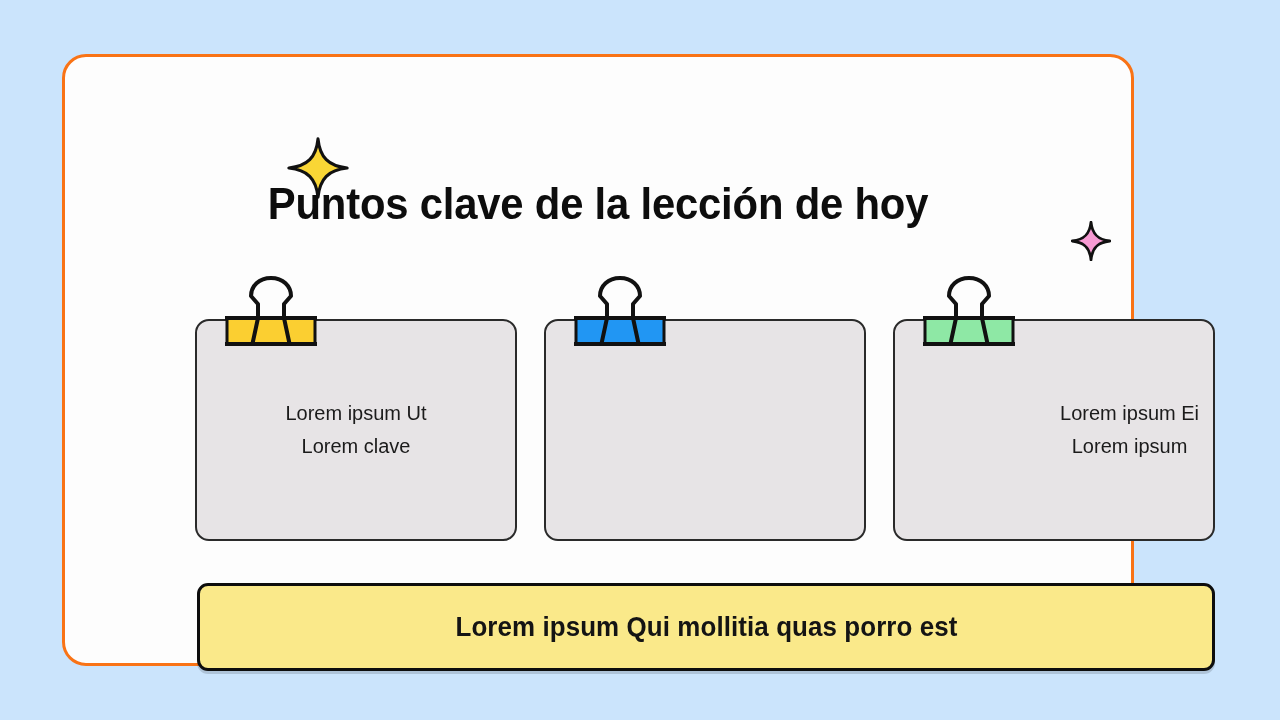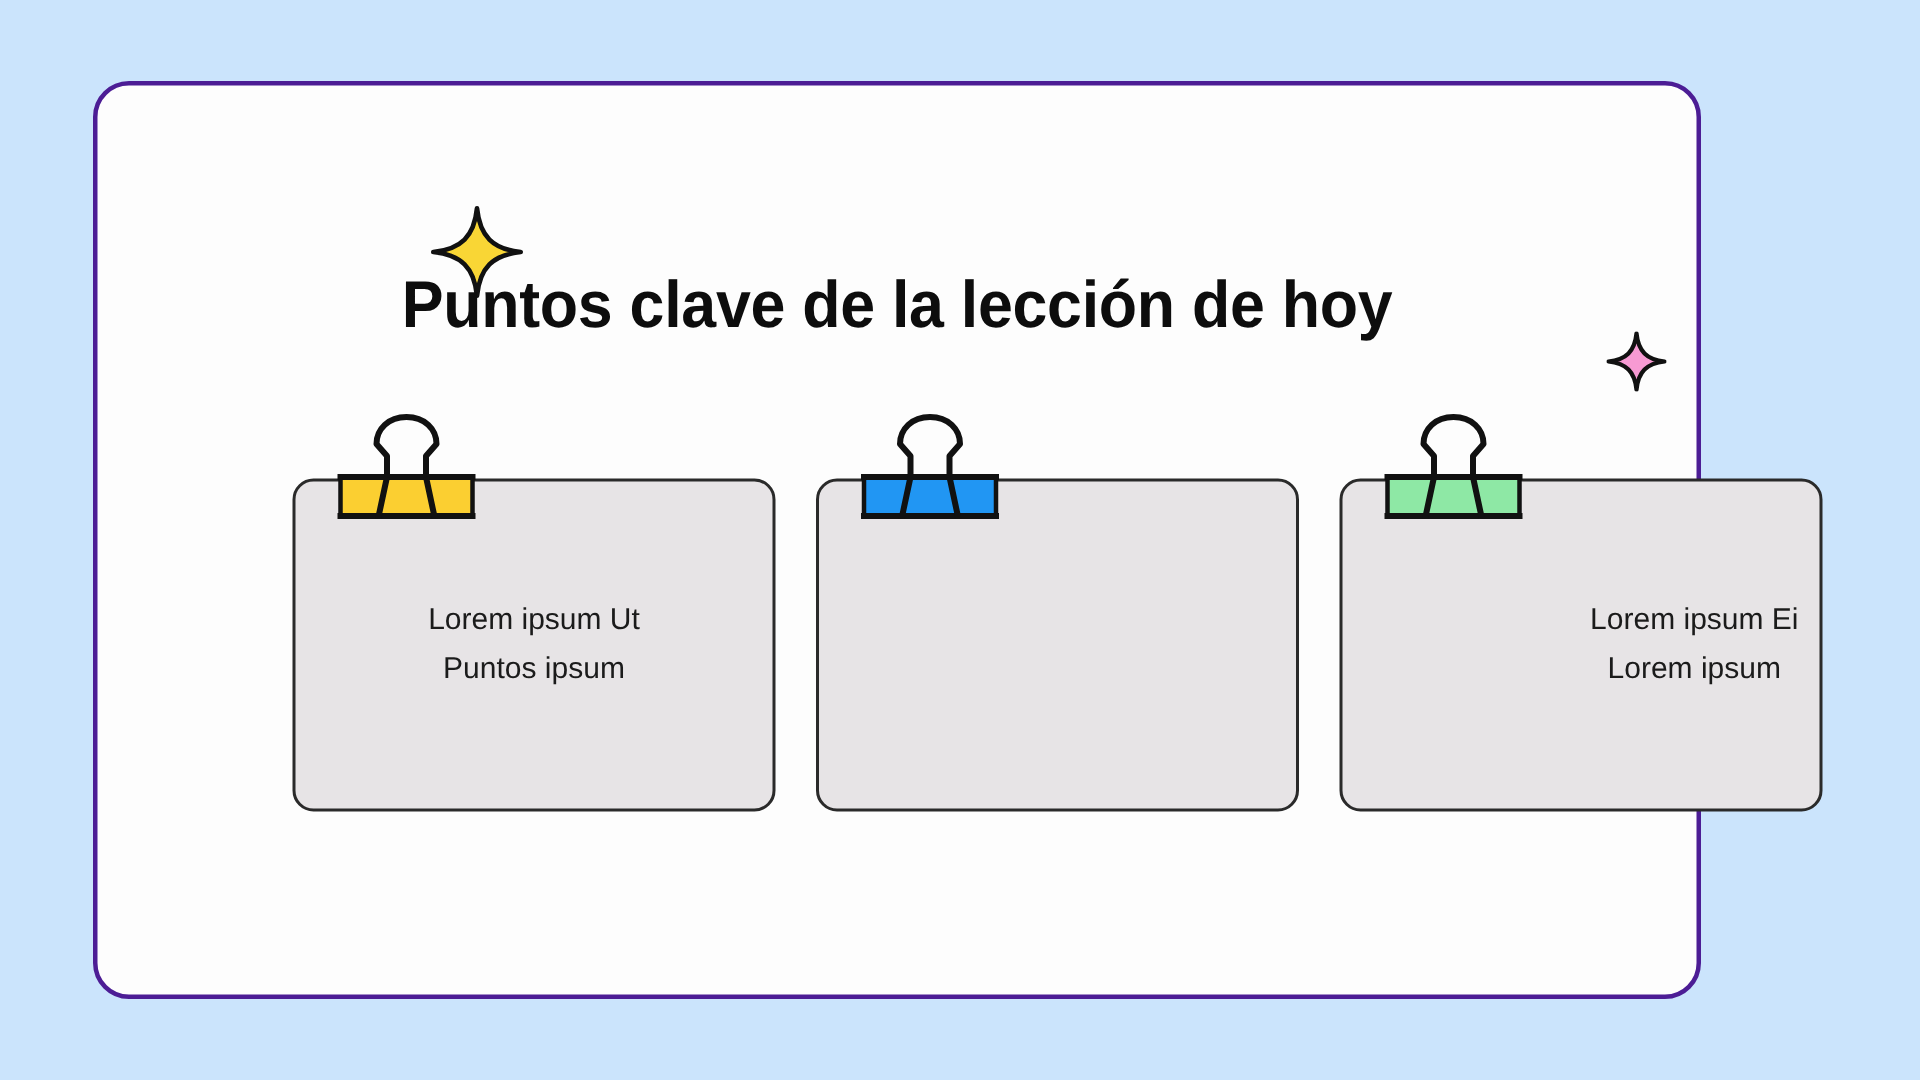"Puntos clave de la lección" .slide-panel { border: 3px solid #4c1d95 -> 3px solid #f97316 }
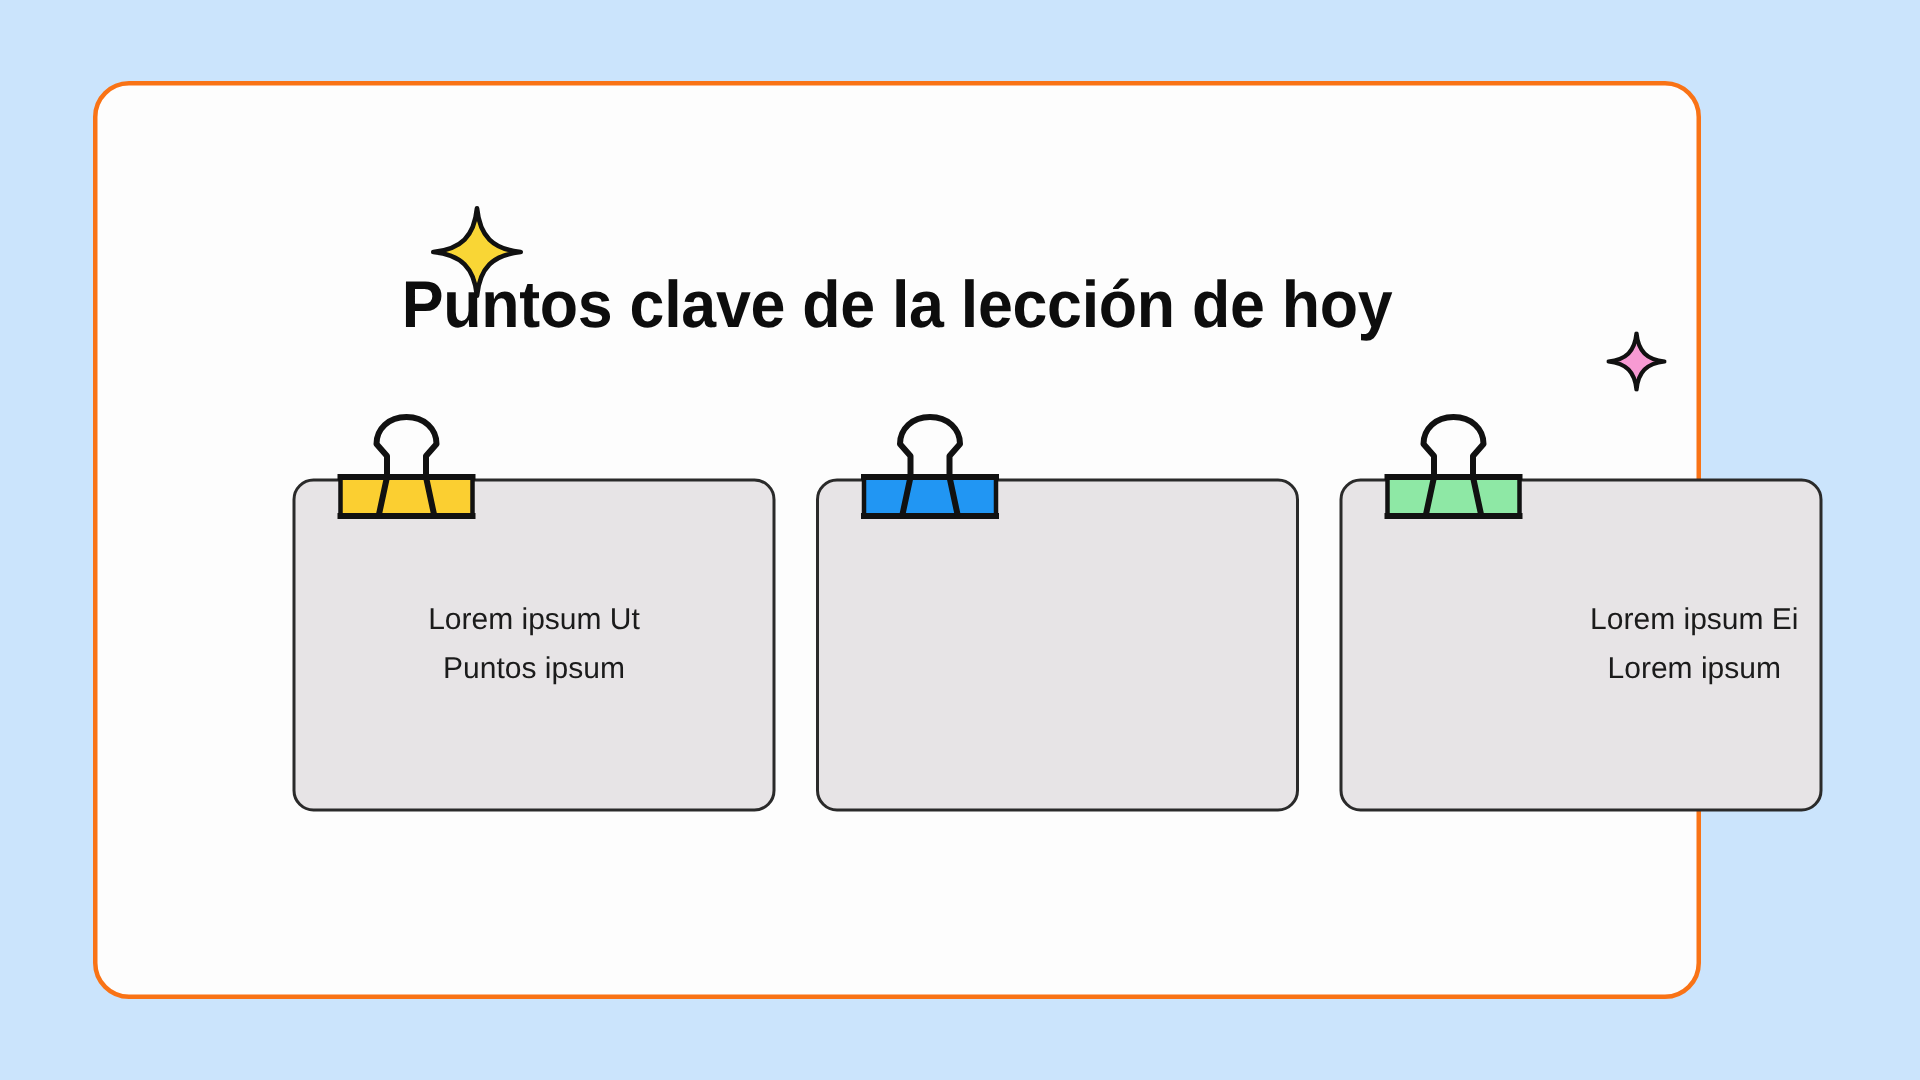"Lorem ipsum Ut" div.card-text { text: Puntos ipsum -> Lorem clave }
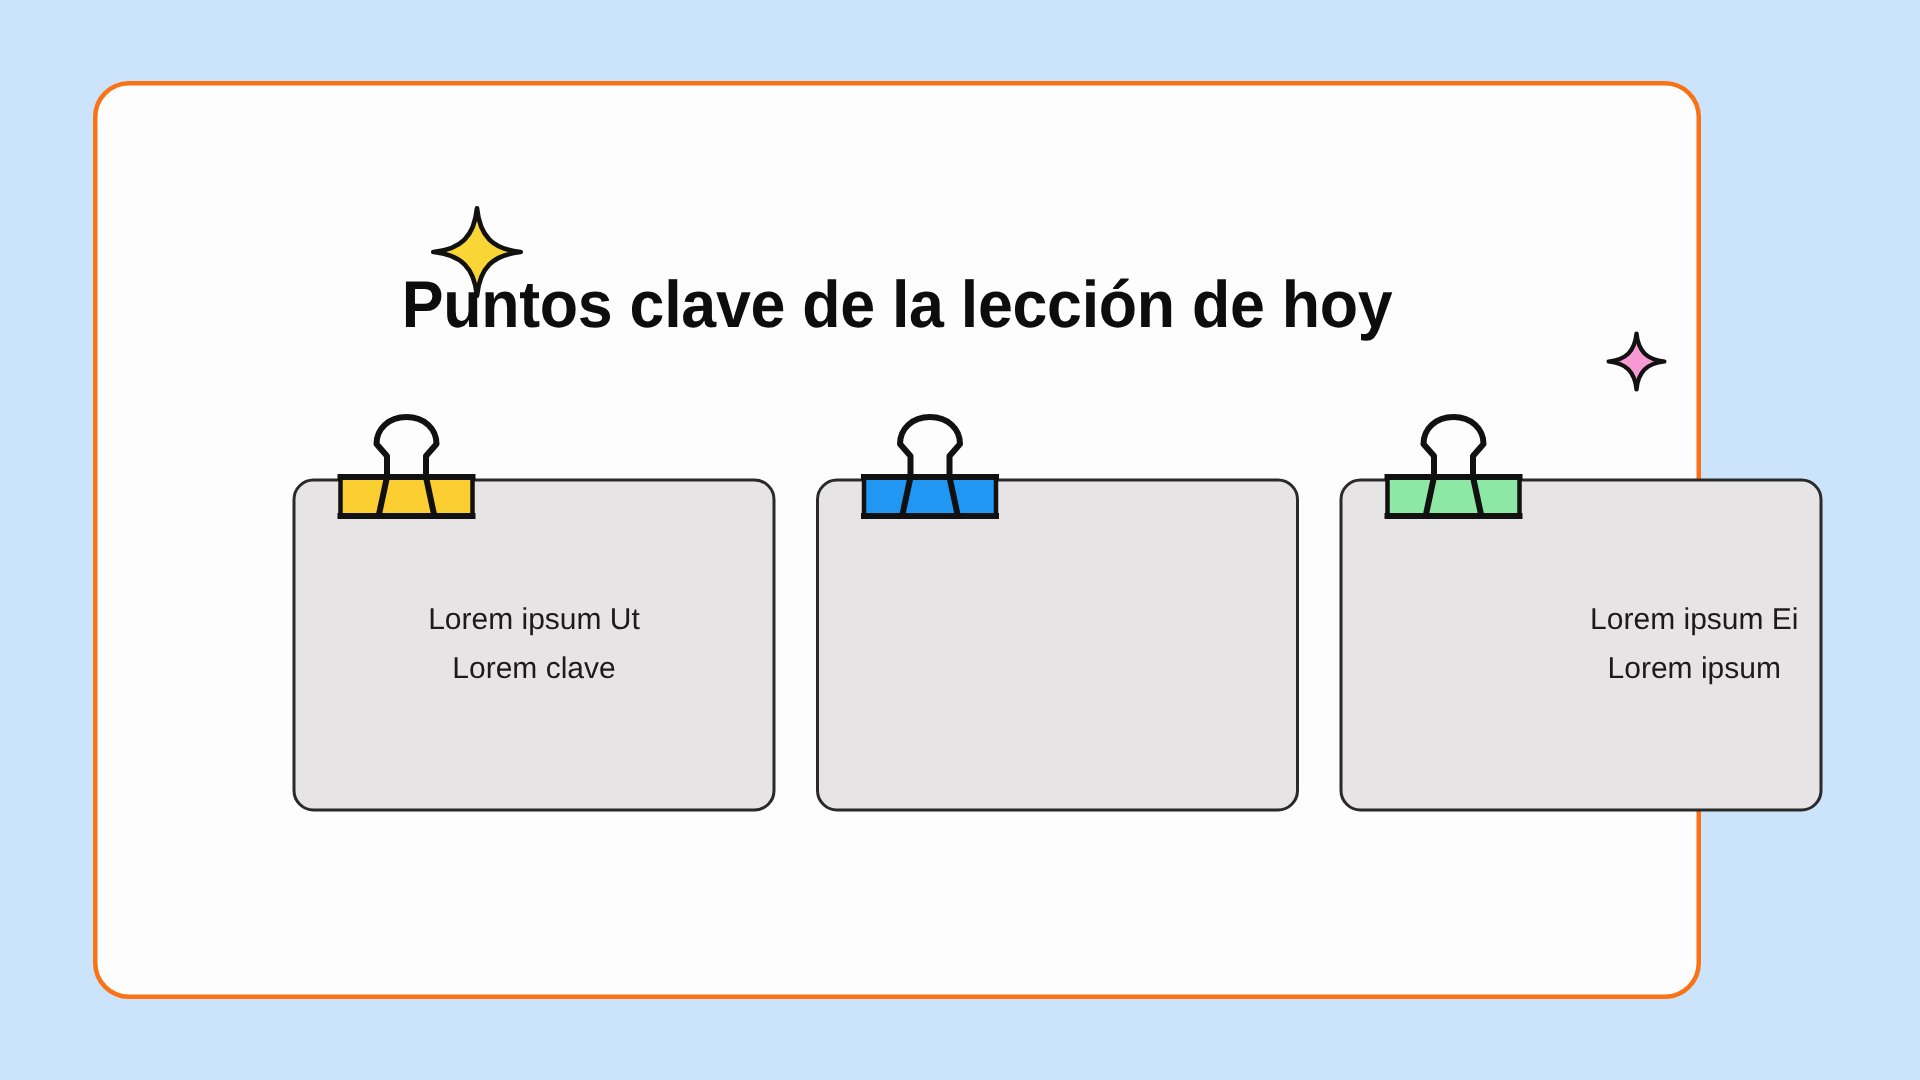"Lorem ipsum Qui mollitia quas" div.banner { html: none -> <div> <span>Lorem ipsum Qui mollitia quas porro est</span> </div> }
